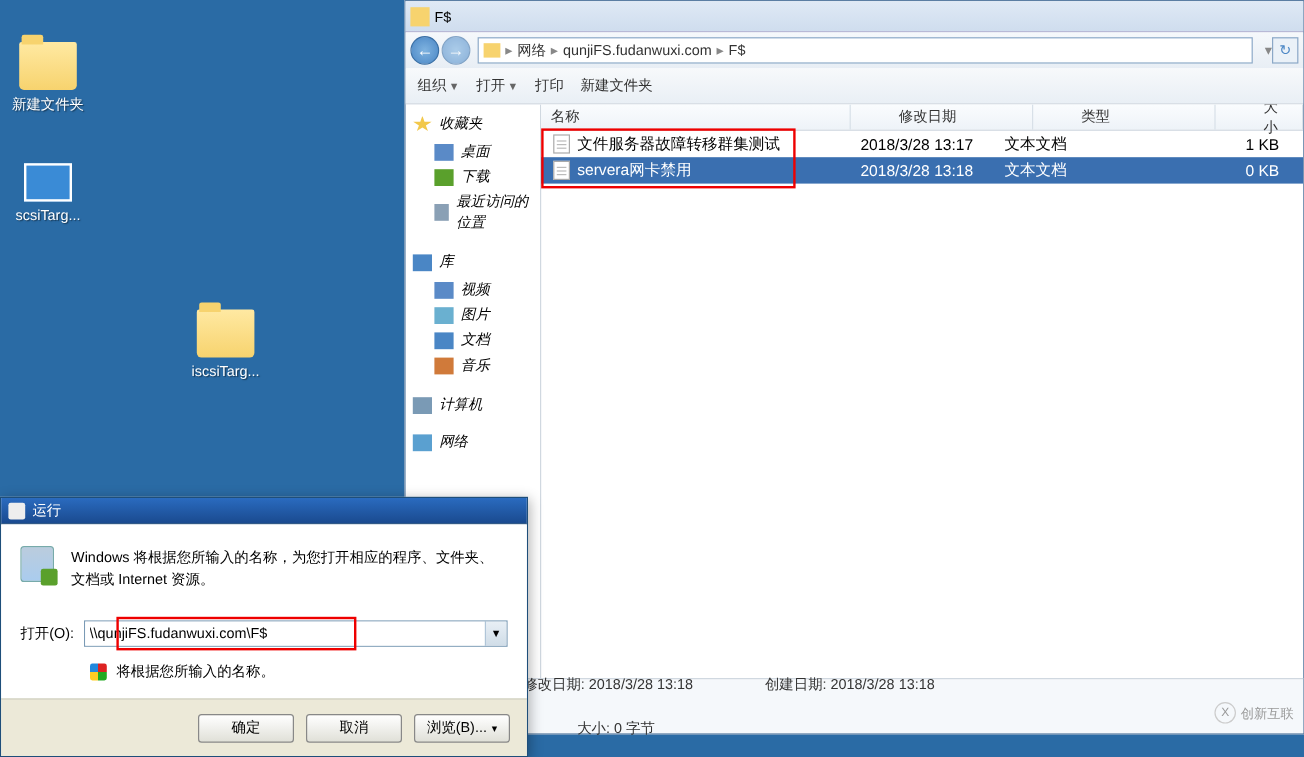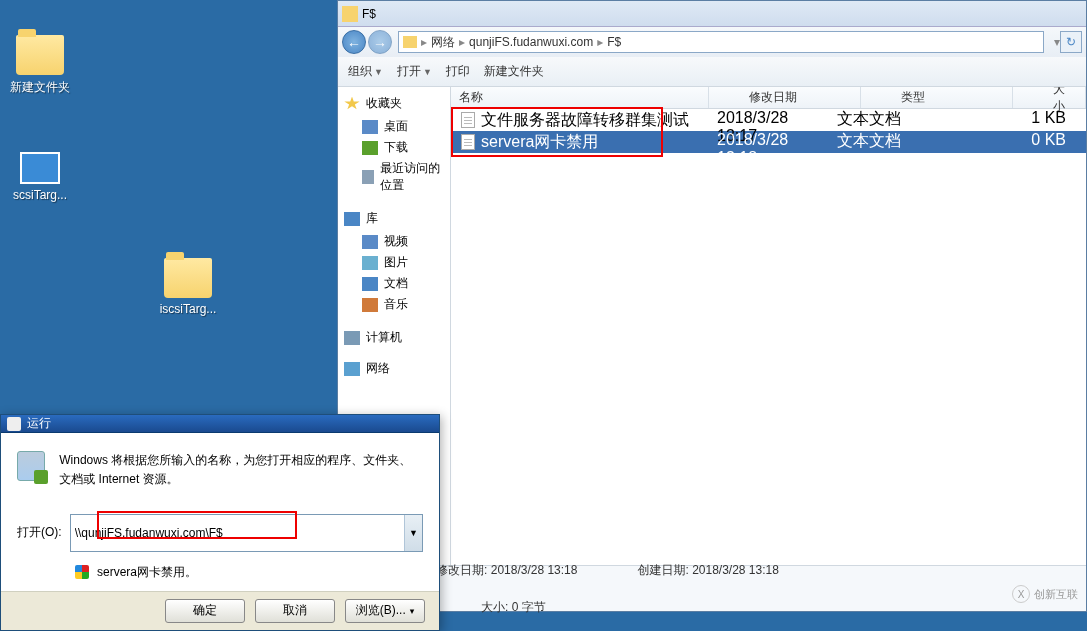"收藏夹" .sidebar { font-style: none -> italic }
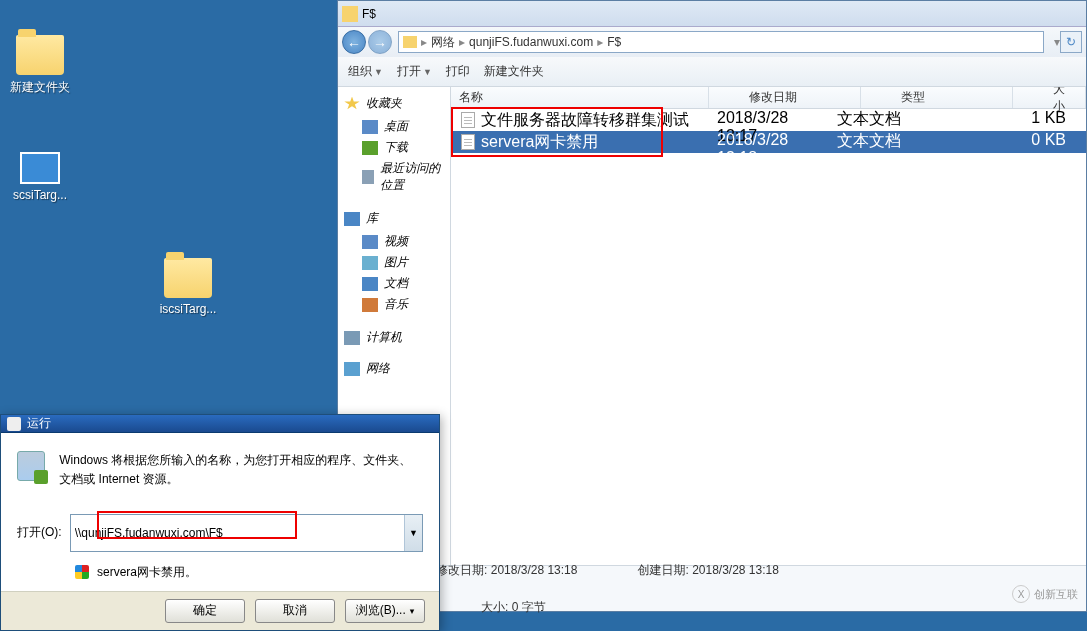"文件服务器故障转移群集测试" .frow { align-items: none -> center; font-size: 16px -> 13px }
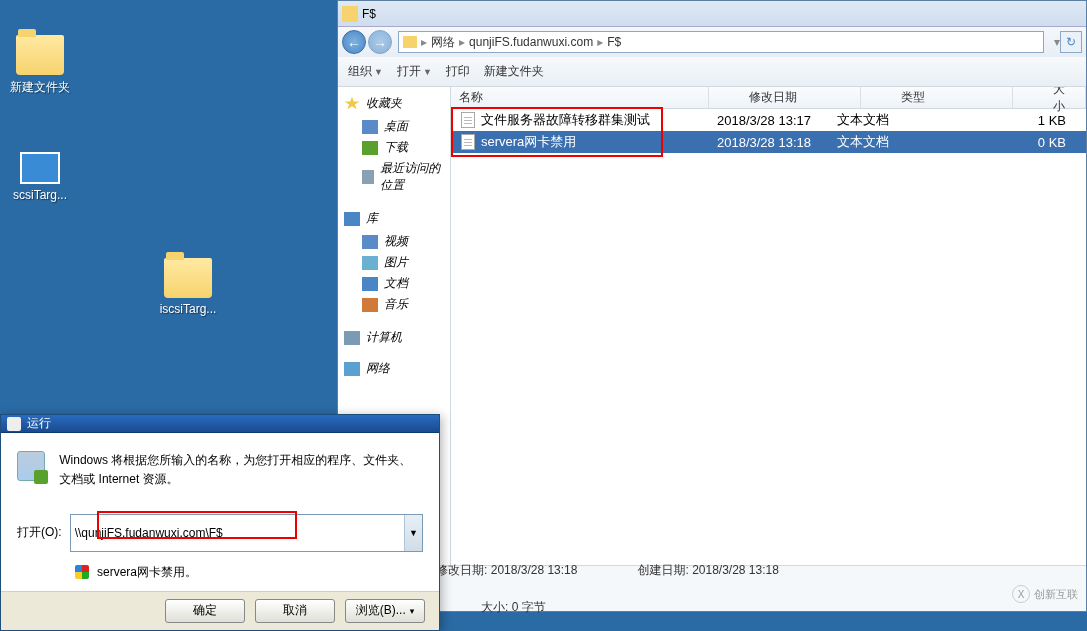"scsiTarg..." #di2 { top: 152px -> 136px }
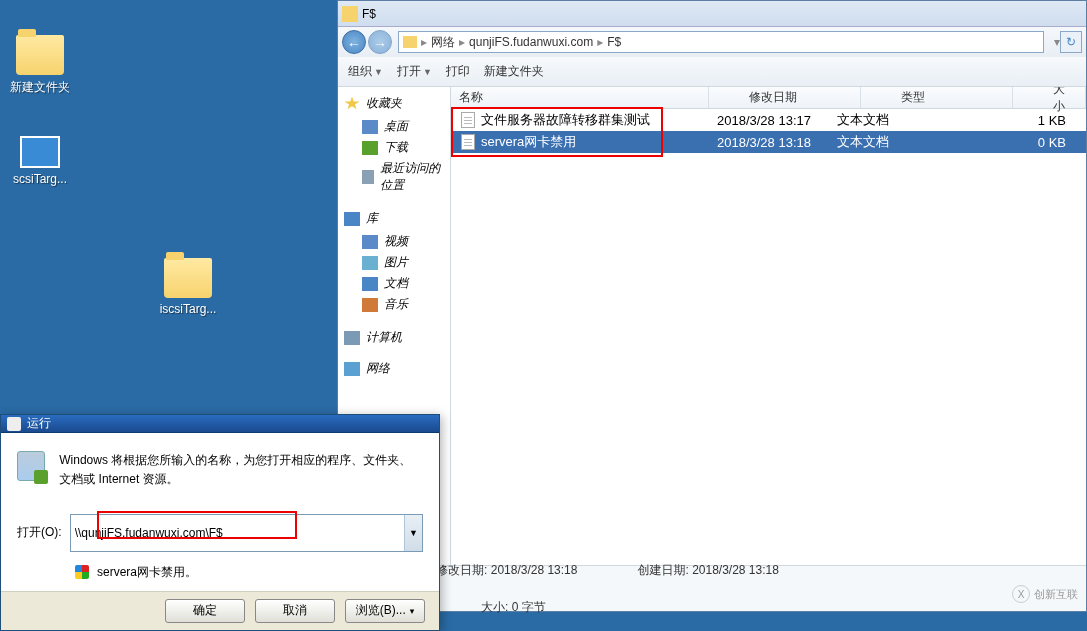"\\qunjiFS.fudanwuxi.com\F$" .run-open .combo { height: 38px -> 22px }
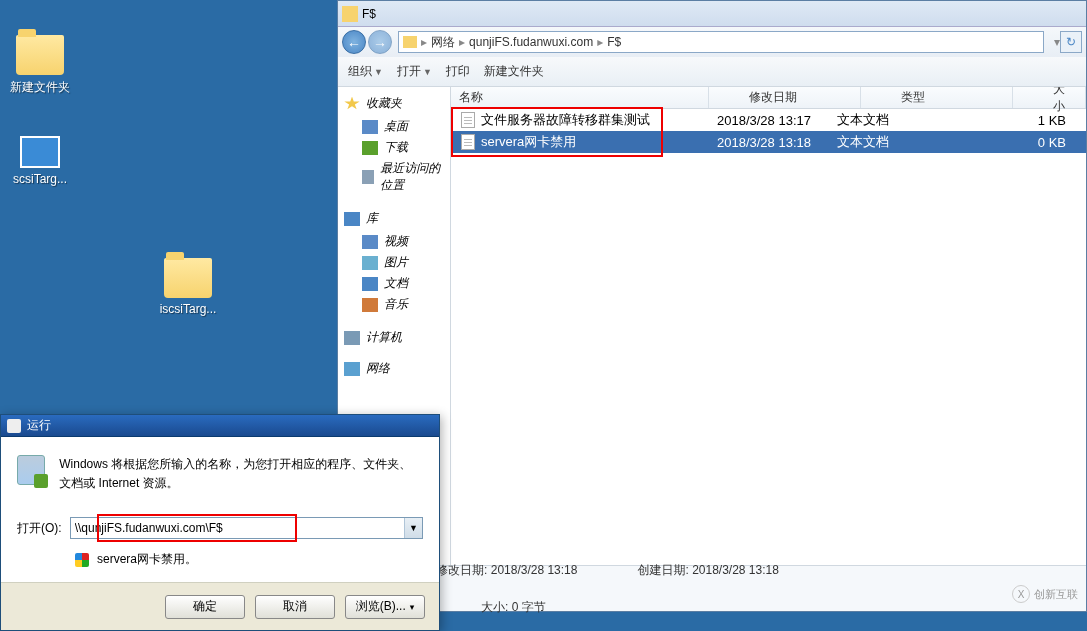"servera网卡禁用。" span { text: servera网卡禁用 -> 将根据您所输入的名称 }
